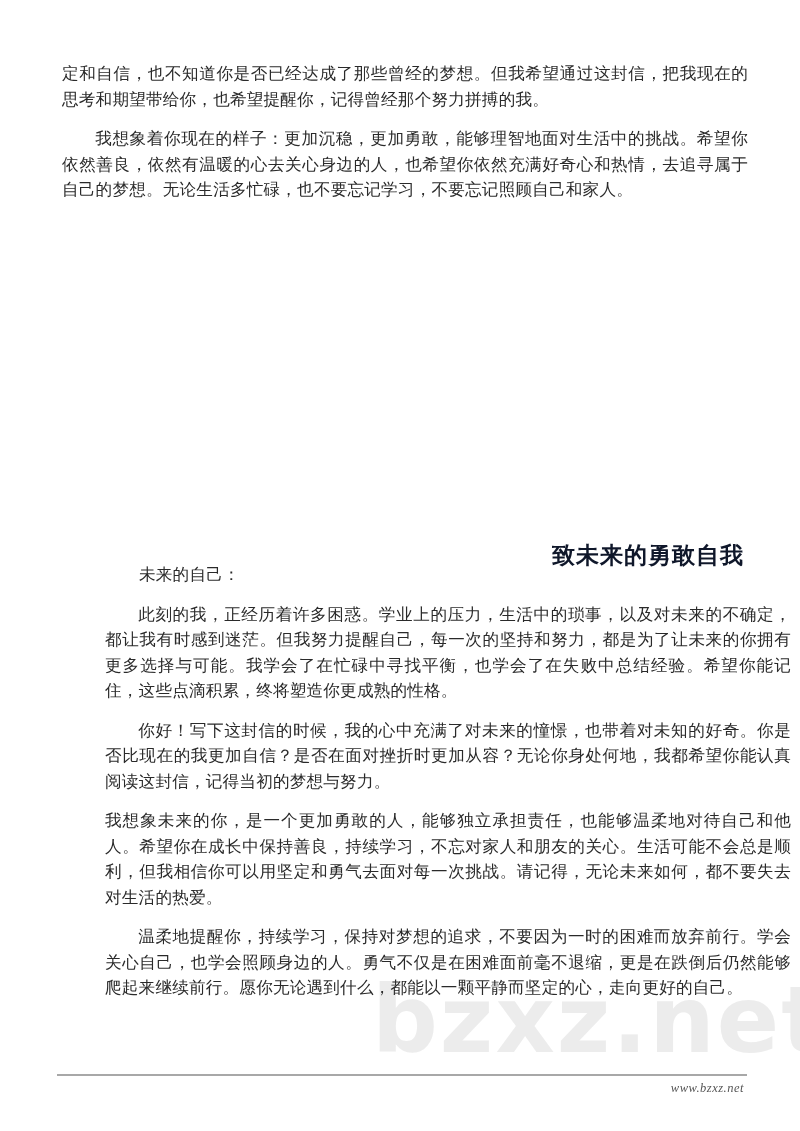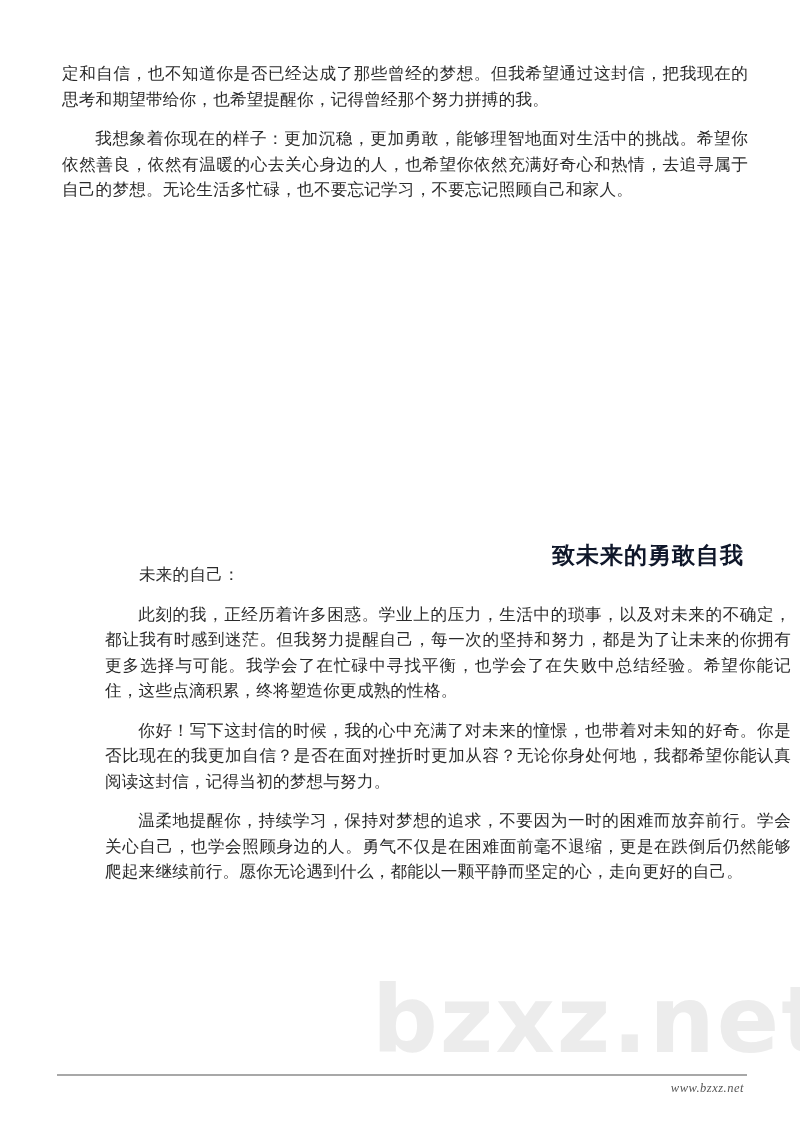"我想象未来的你，是一个更加勇敢的人，能够独立承担责任，也能够温柔地对待自己和他人" p.para { html: none -> <p>我想象未来的你，是一个更加勇敢的人，能够独立承担责任，也能够温柔地对待自己和他人。希望你在成长中保持善良，持续学习，不忘对家人和朋友的关心。生活可能不会总是顺利，但我相信你可以用坚定和勇气去面对每一次挑战。请记得，无论未来如何，都不要失去对生活的热爱。</p> }
